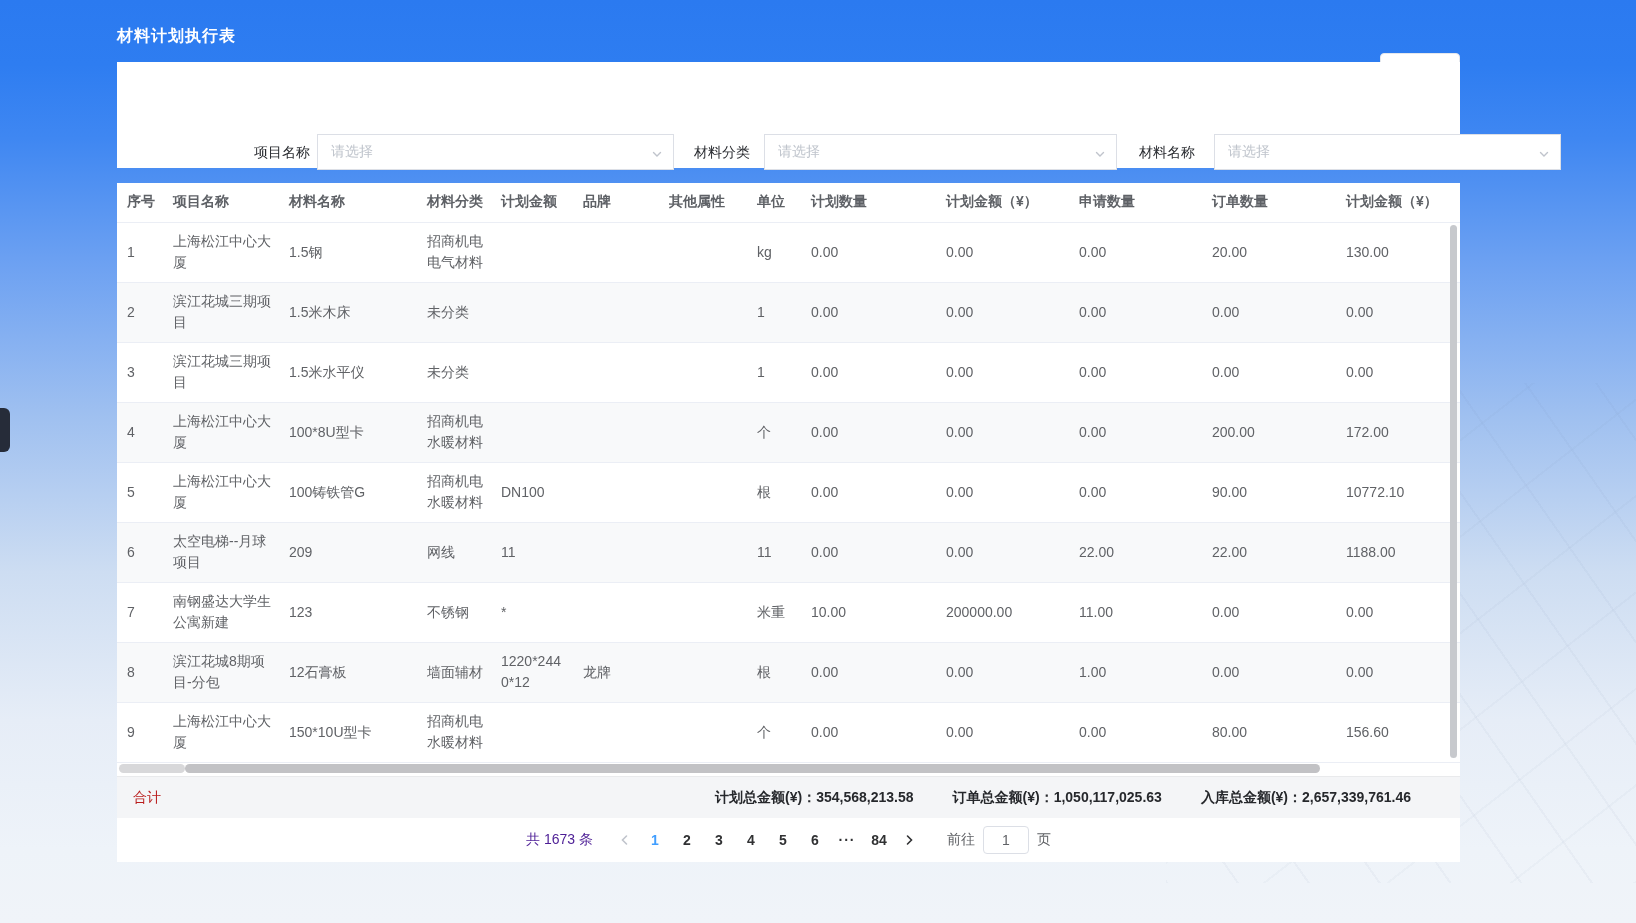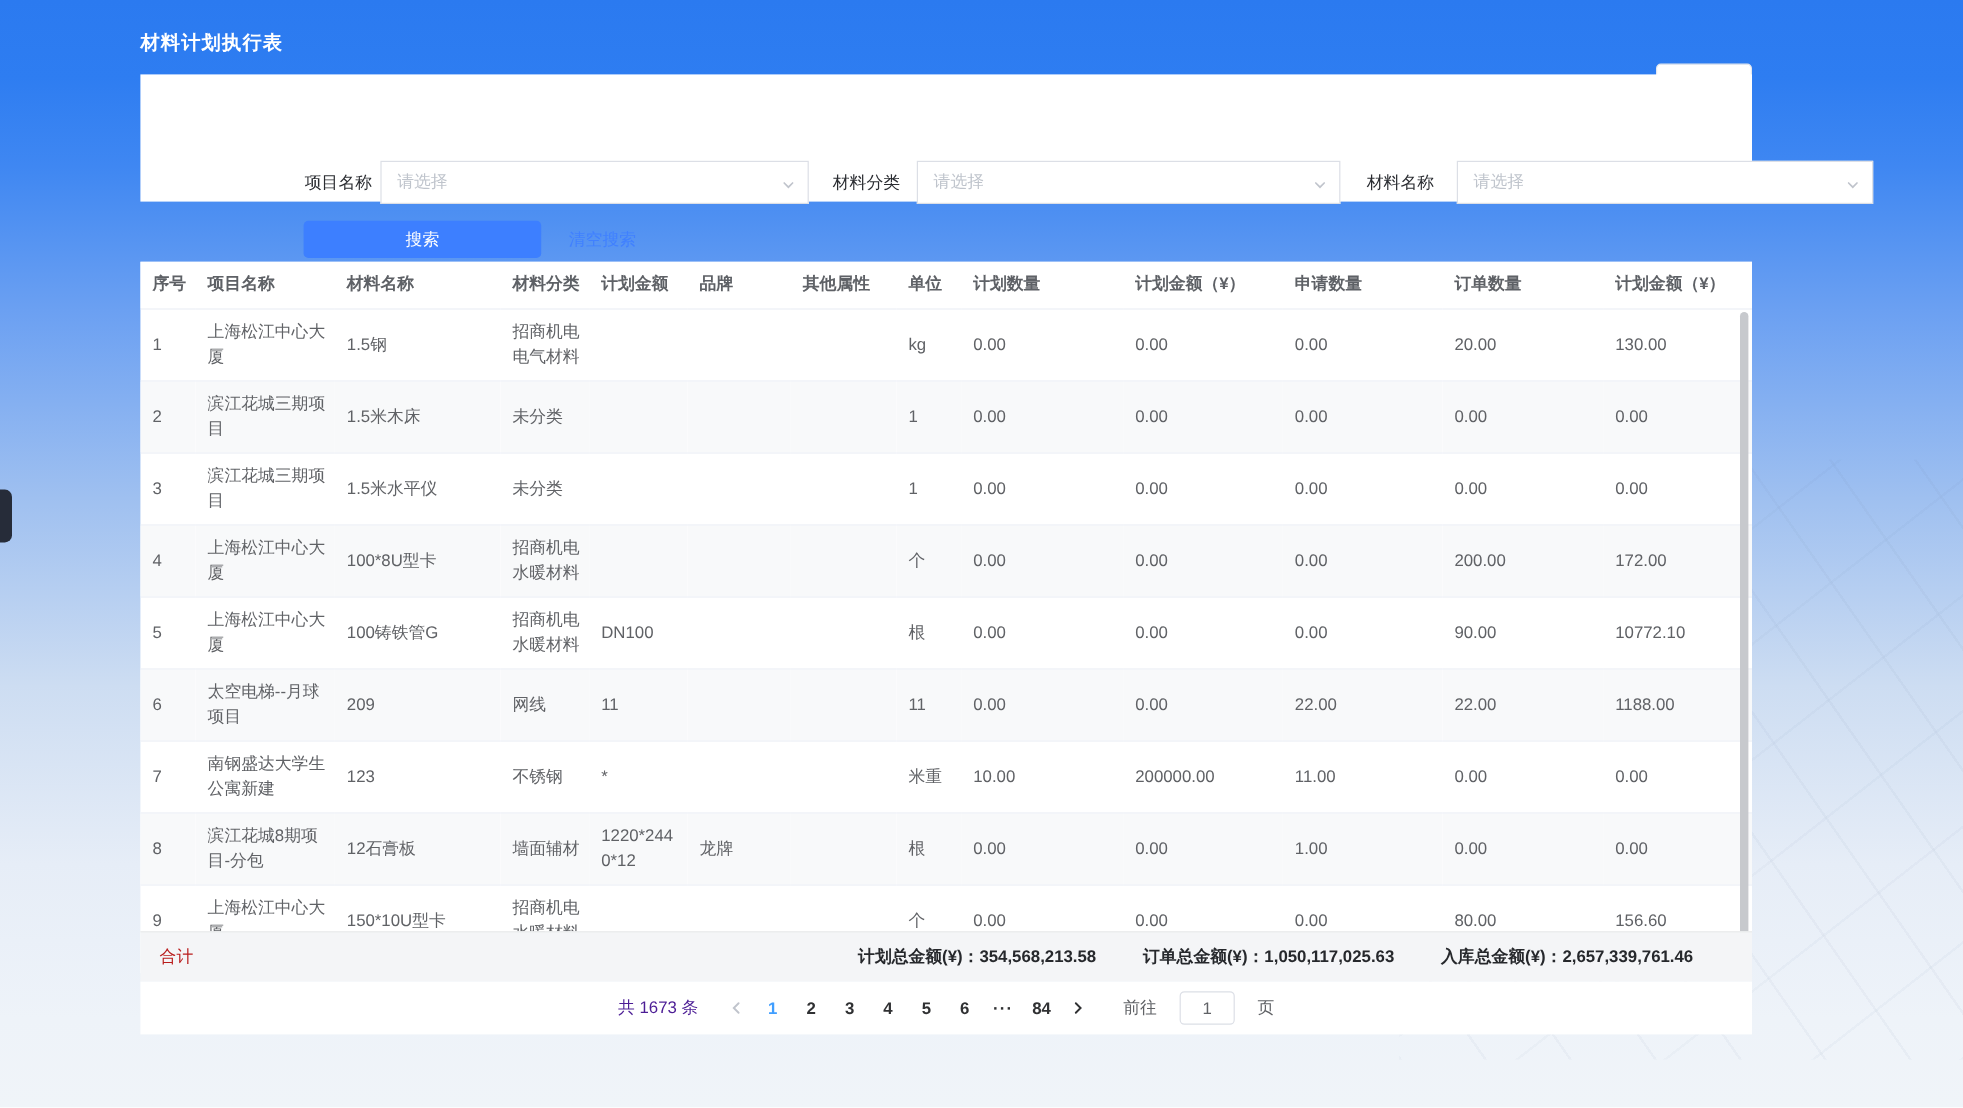"序号" .table-card { margin-top: 35px -> none }
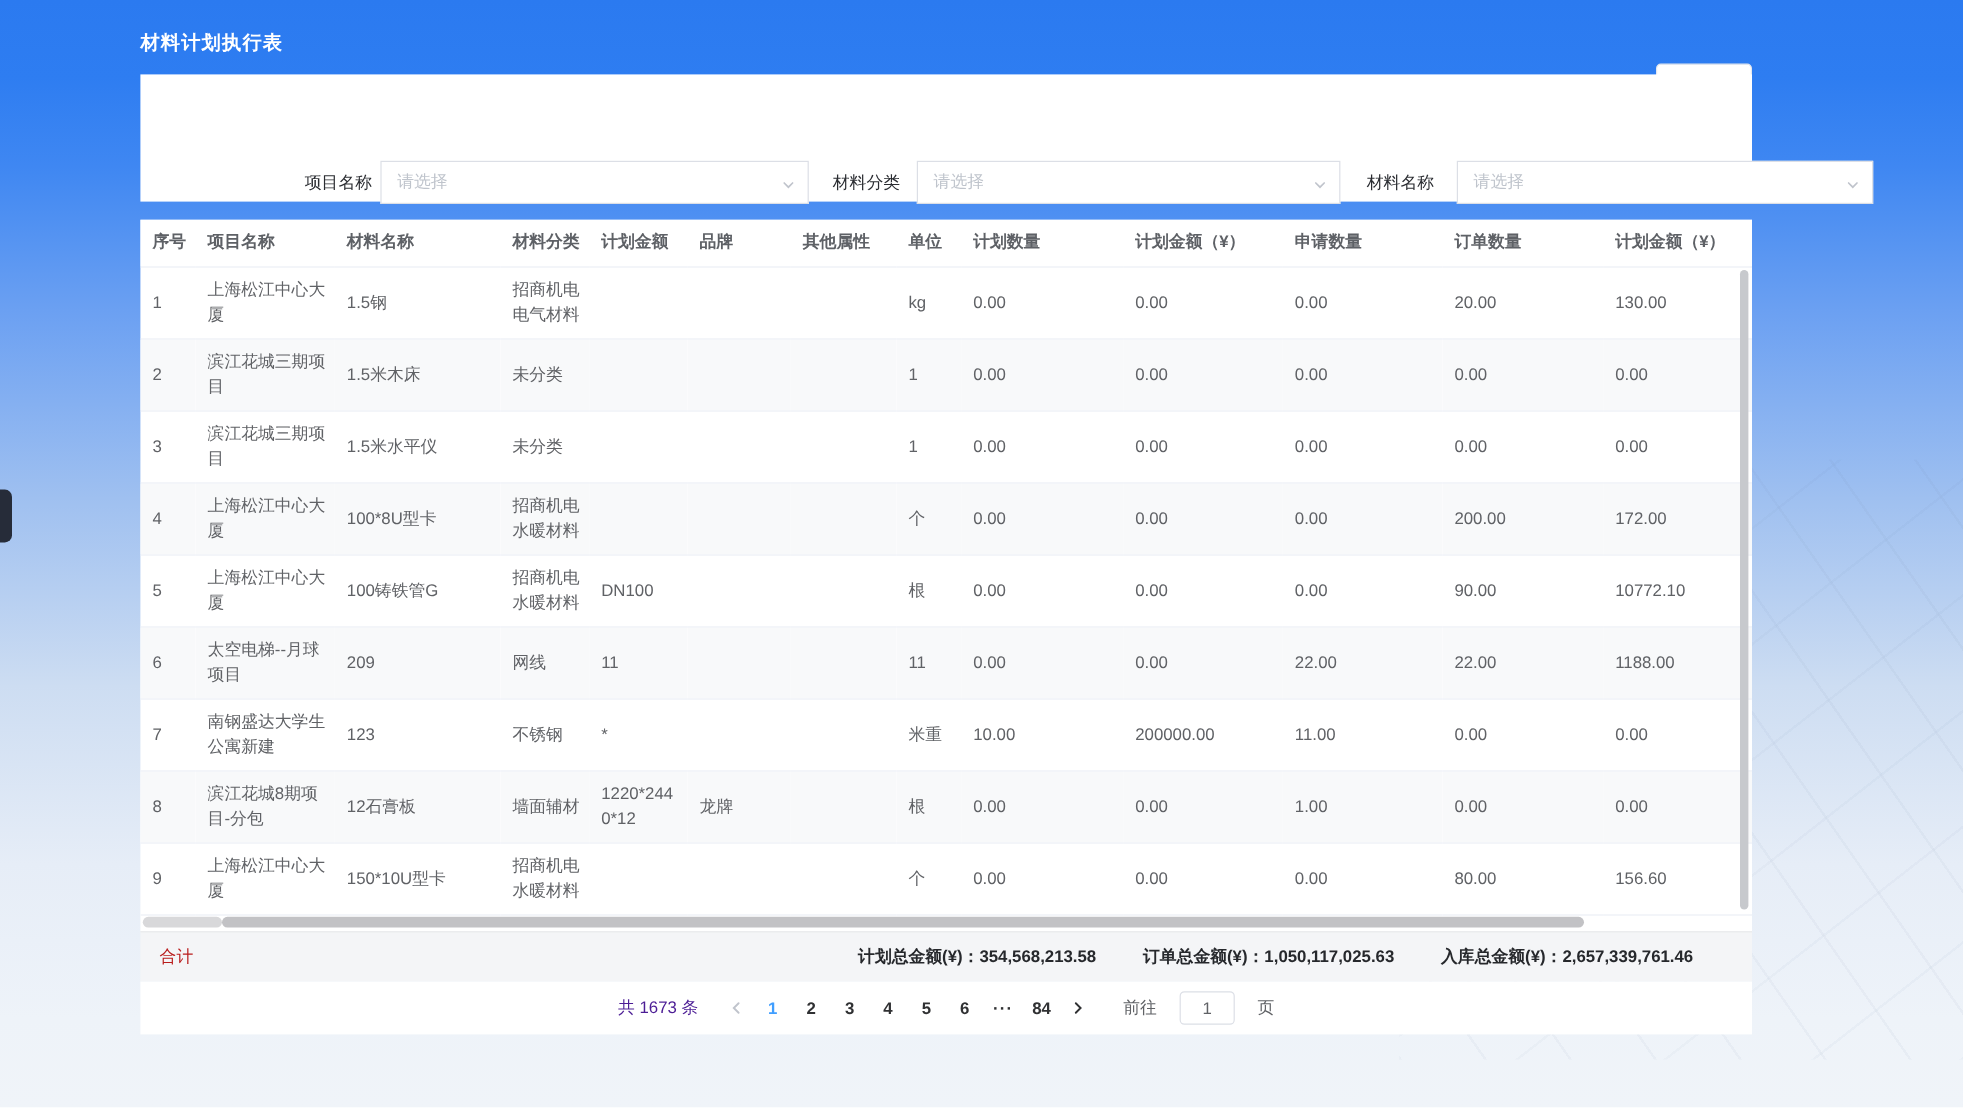"前往" .pg-goto { gap: 19px -> 8px }
